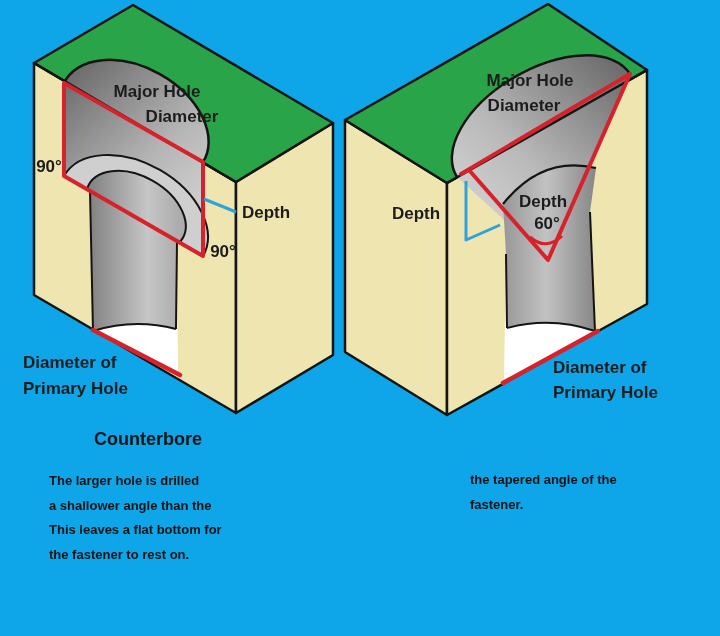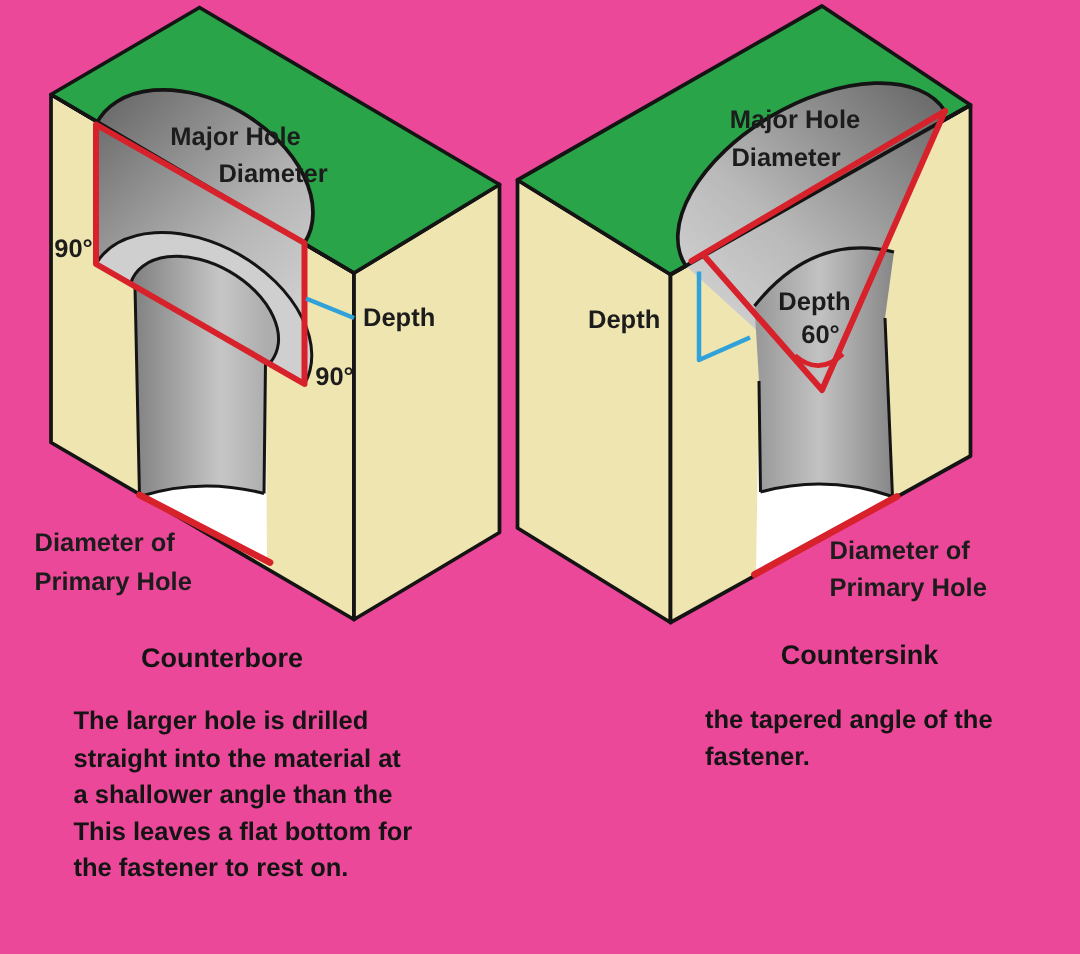"Major Hole" .stage { background: #ec4899 -> #0ea5e9 }
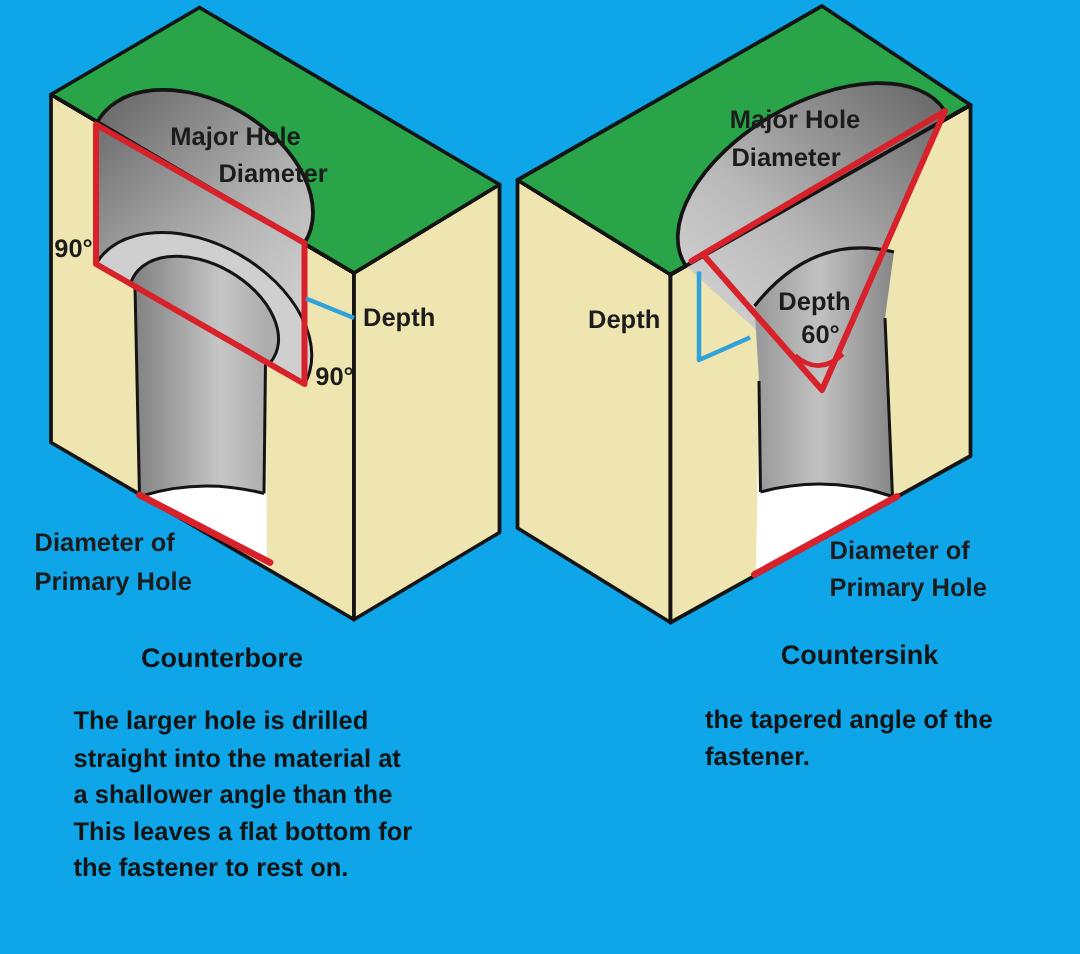"Countersink" div.title { html: <div>Countersink</div> -> none }
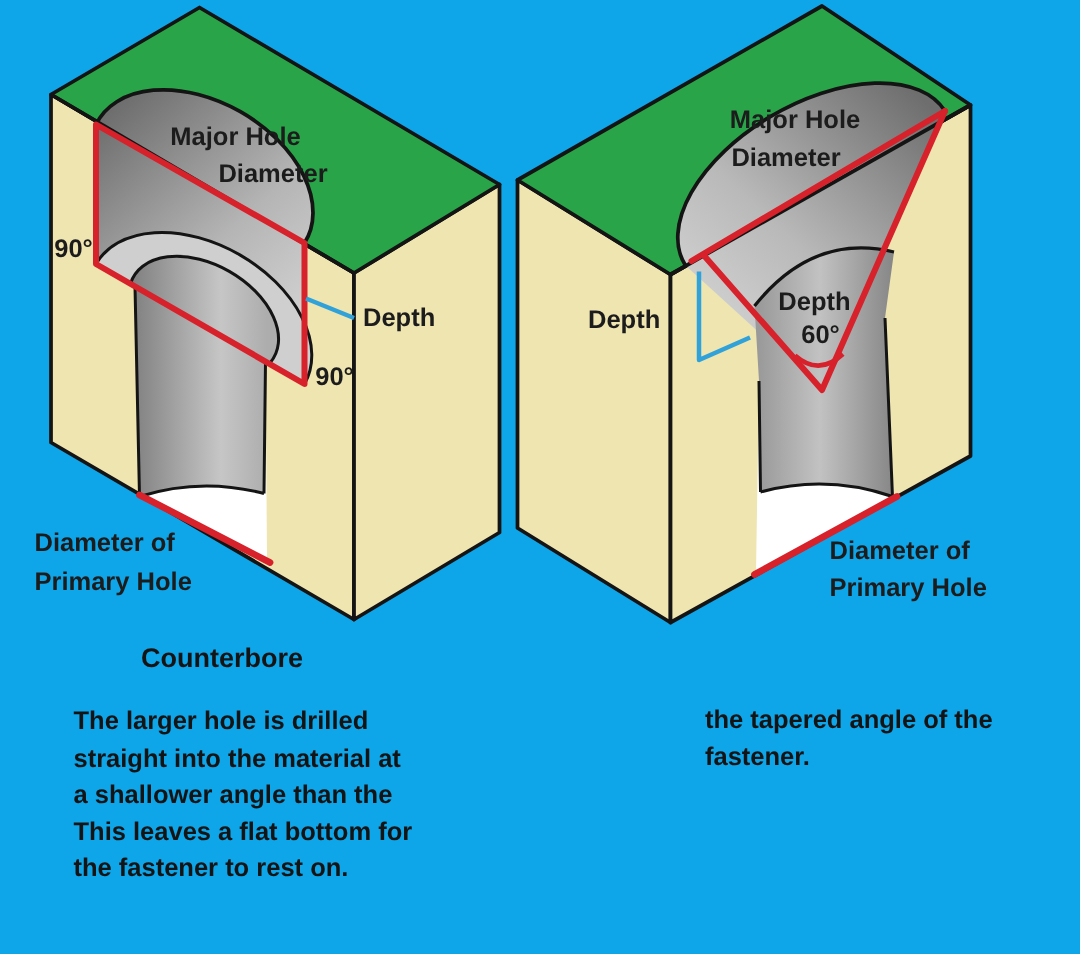"The larger hole is drilled" .desc { font-size: 17px -> 13px }
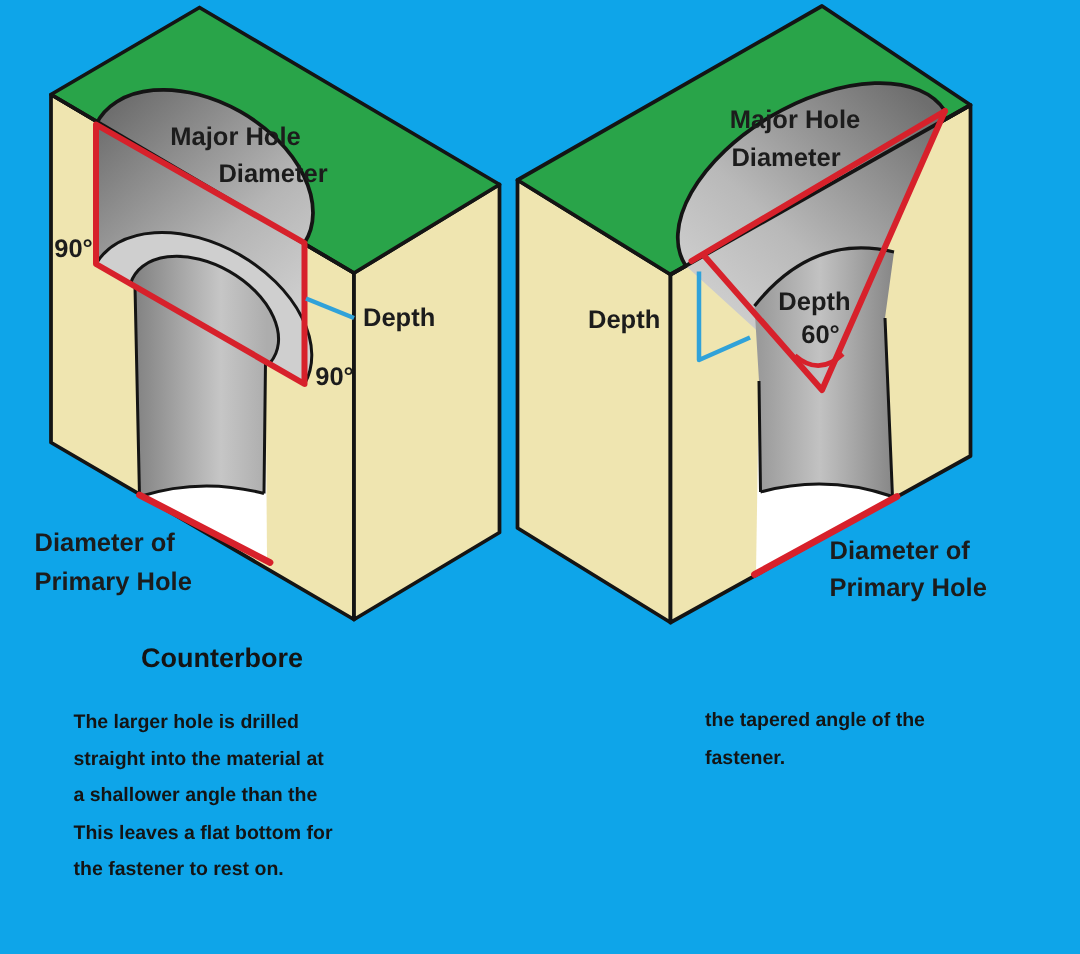"straight into the material at" div { html: <div>straight into the material at</div> -> none }
